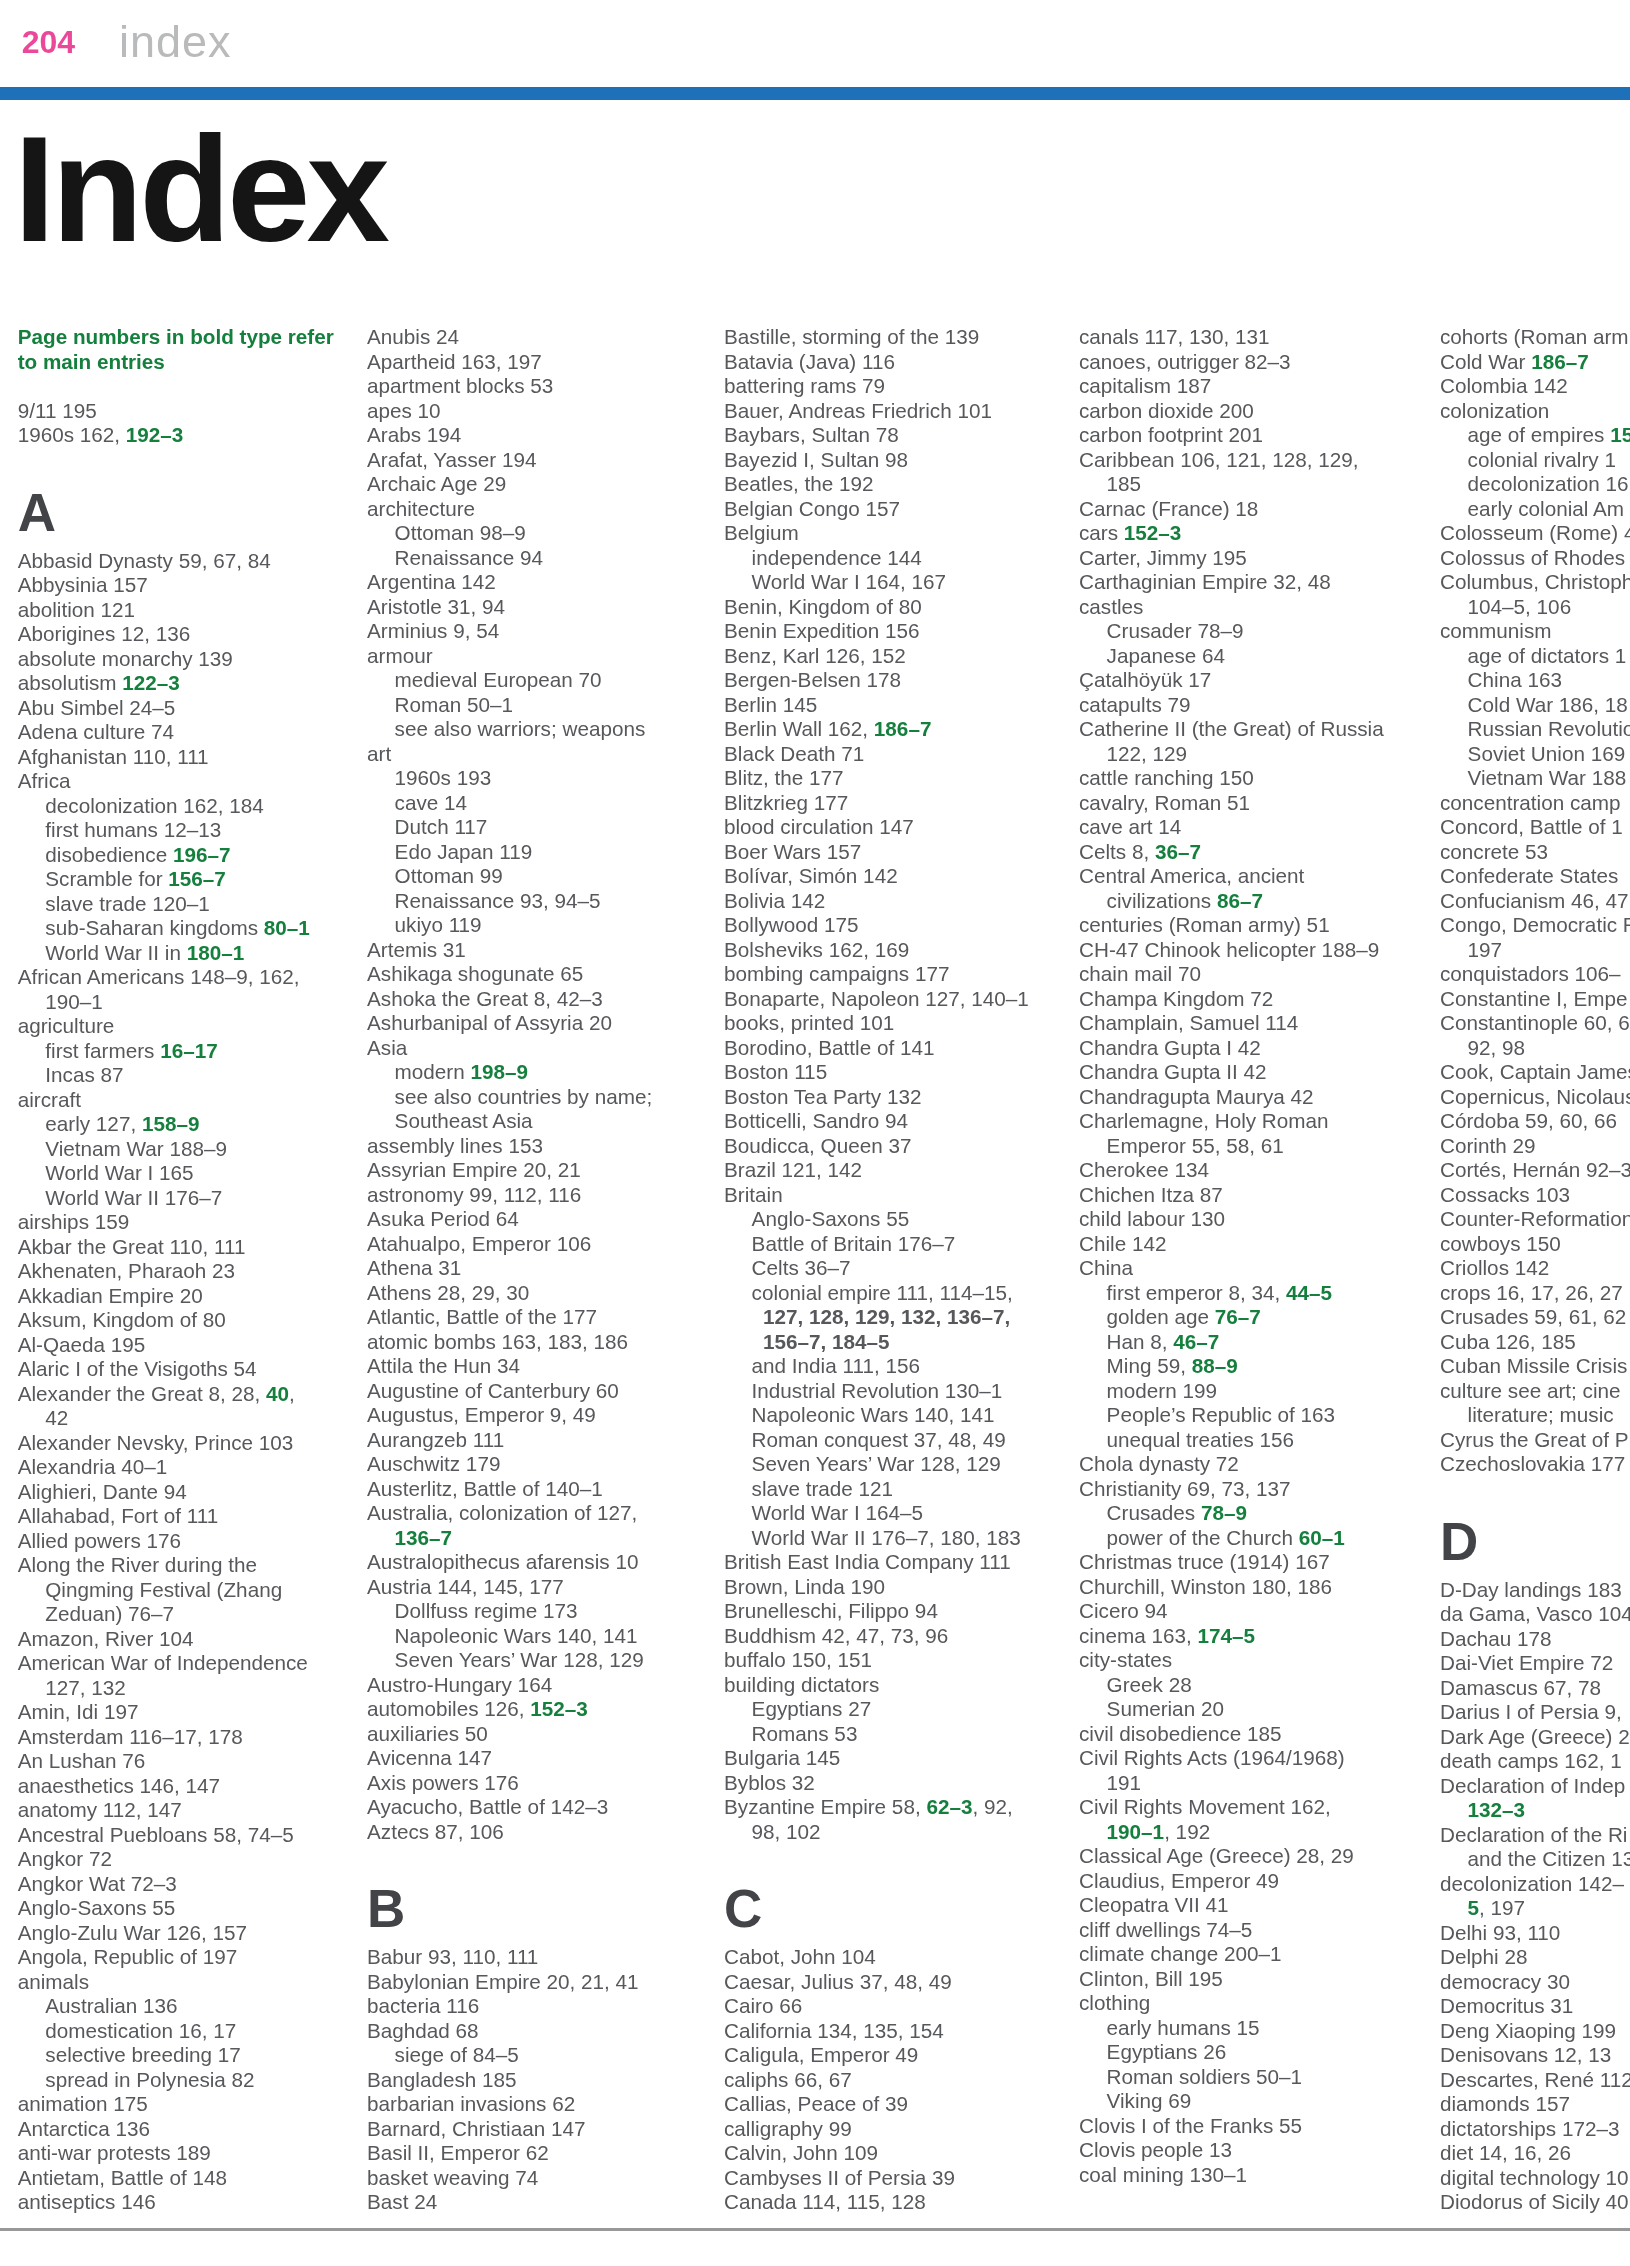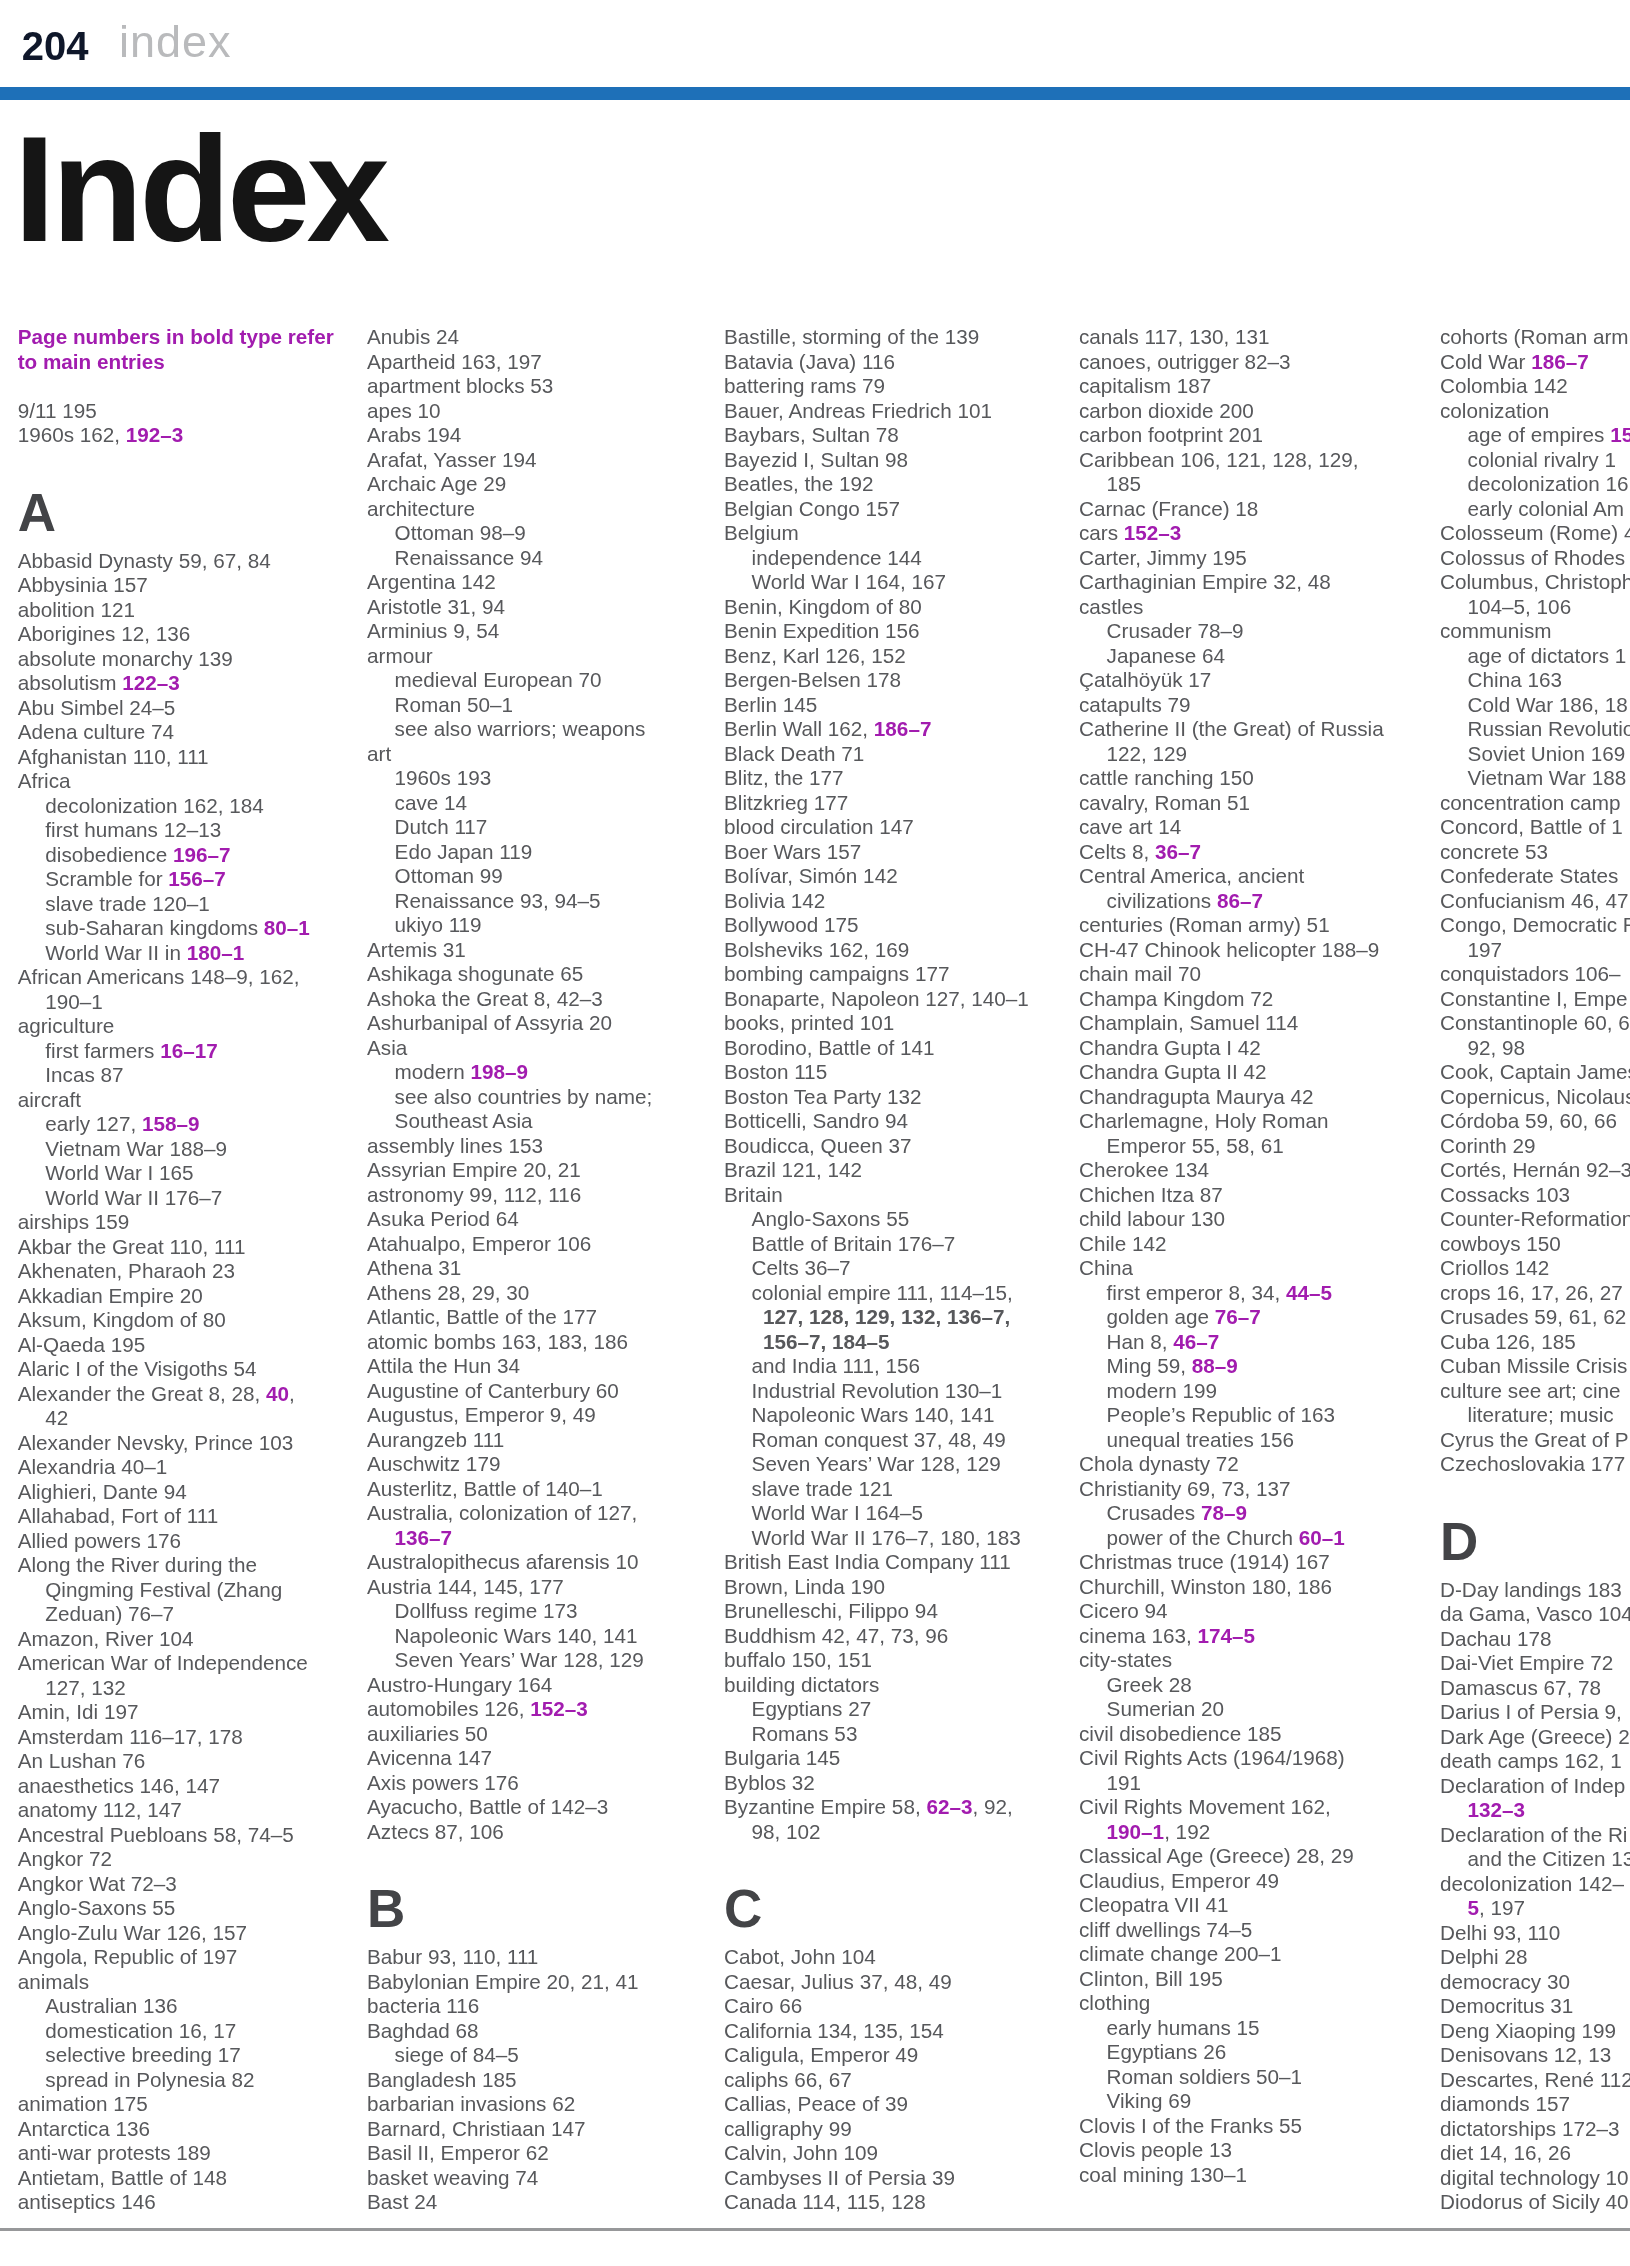"204" .pagenum { color: #0f172a -> #ec4899; font-size: 40px -> 32px }
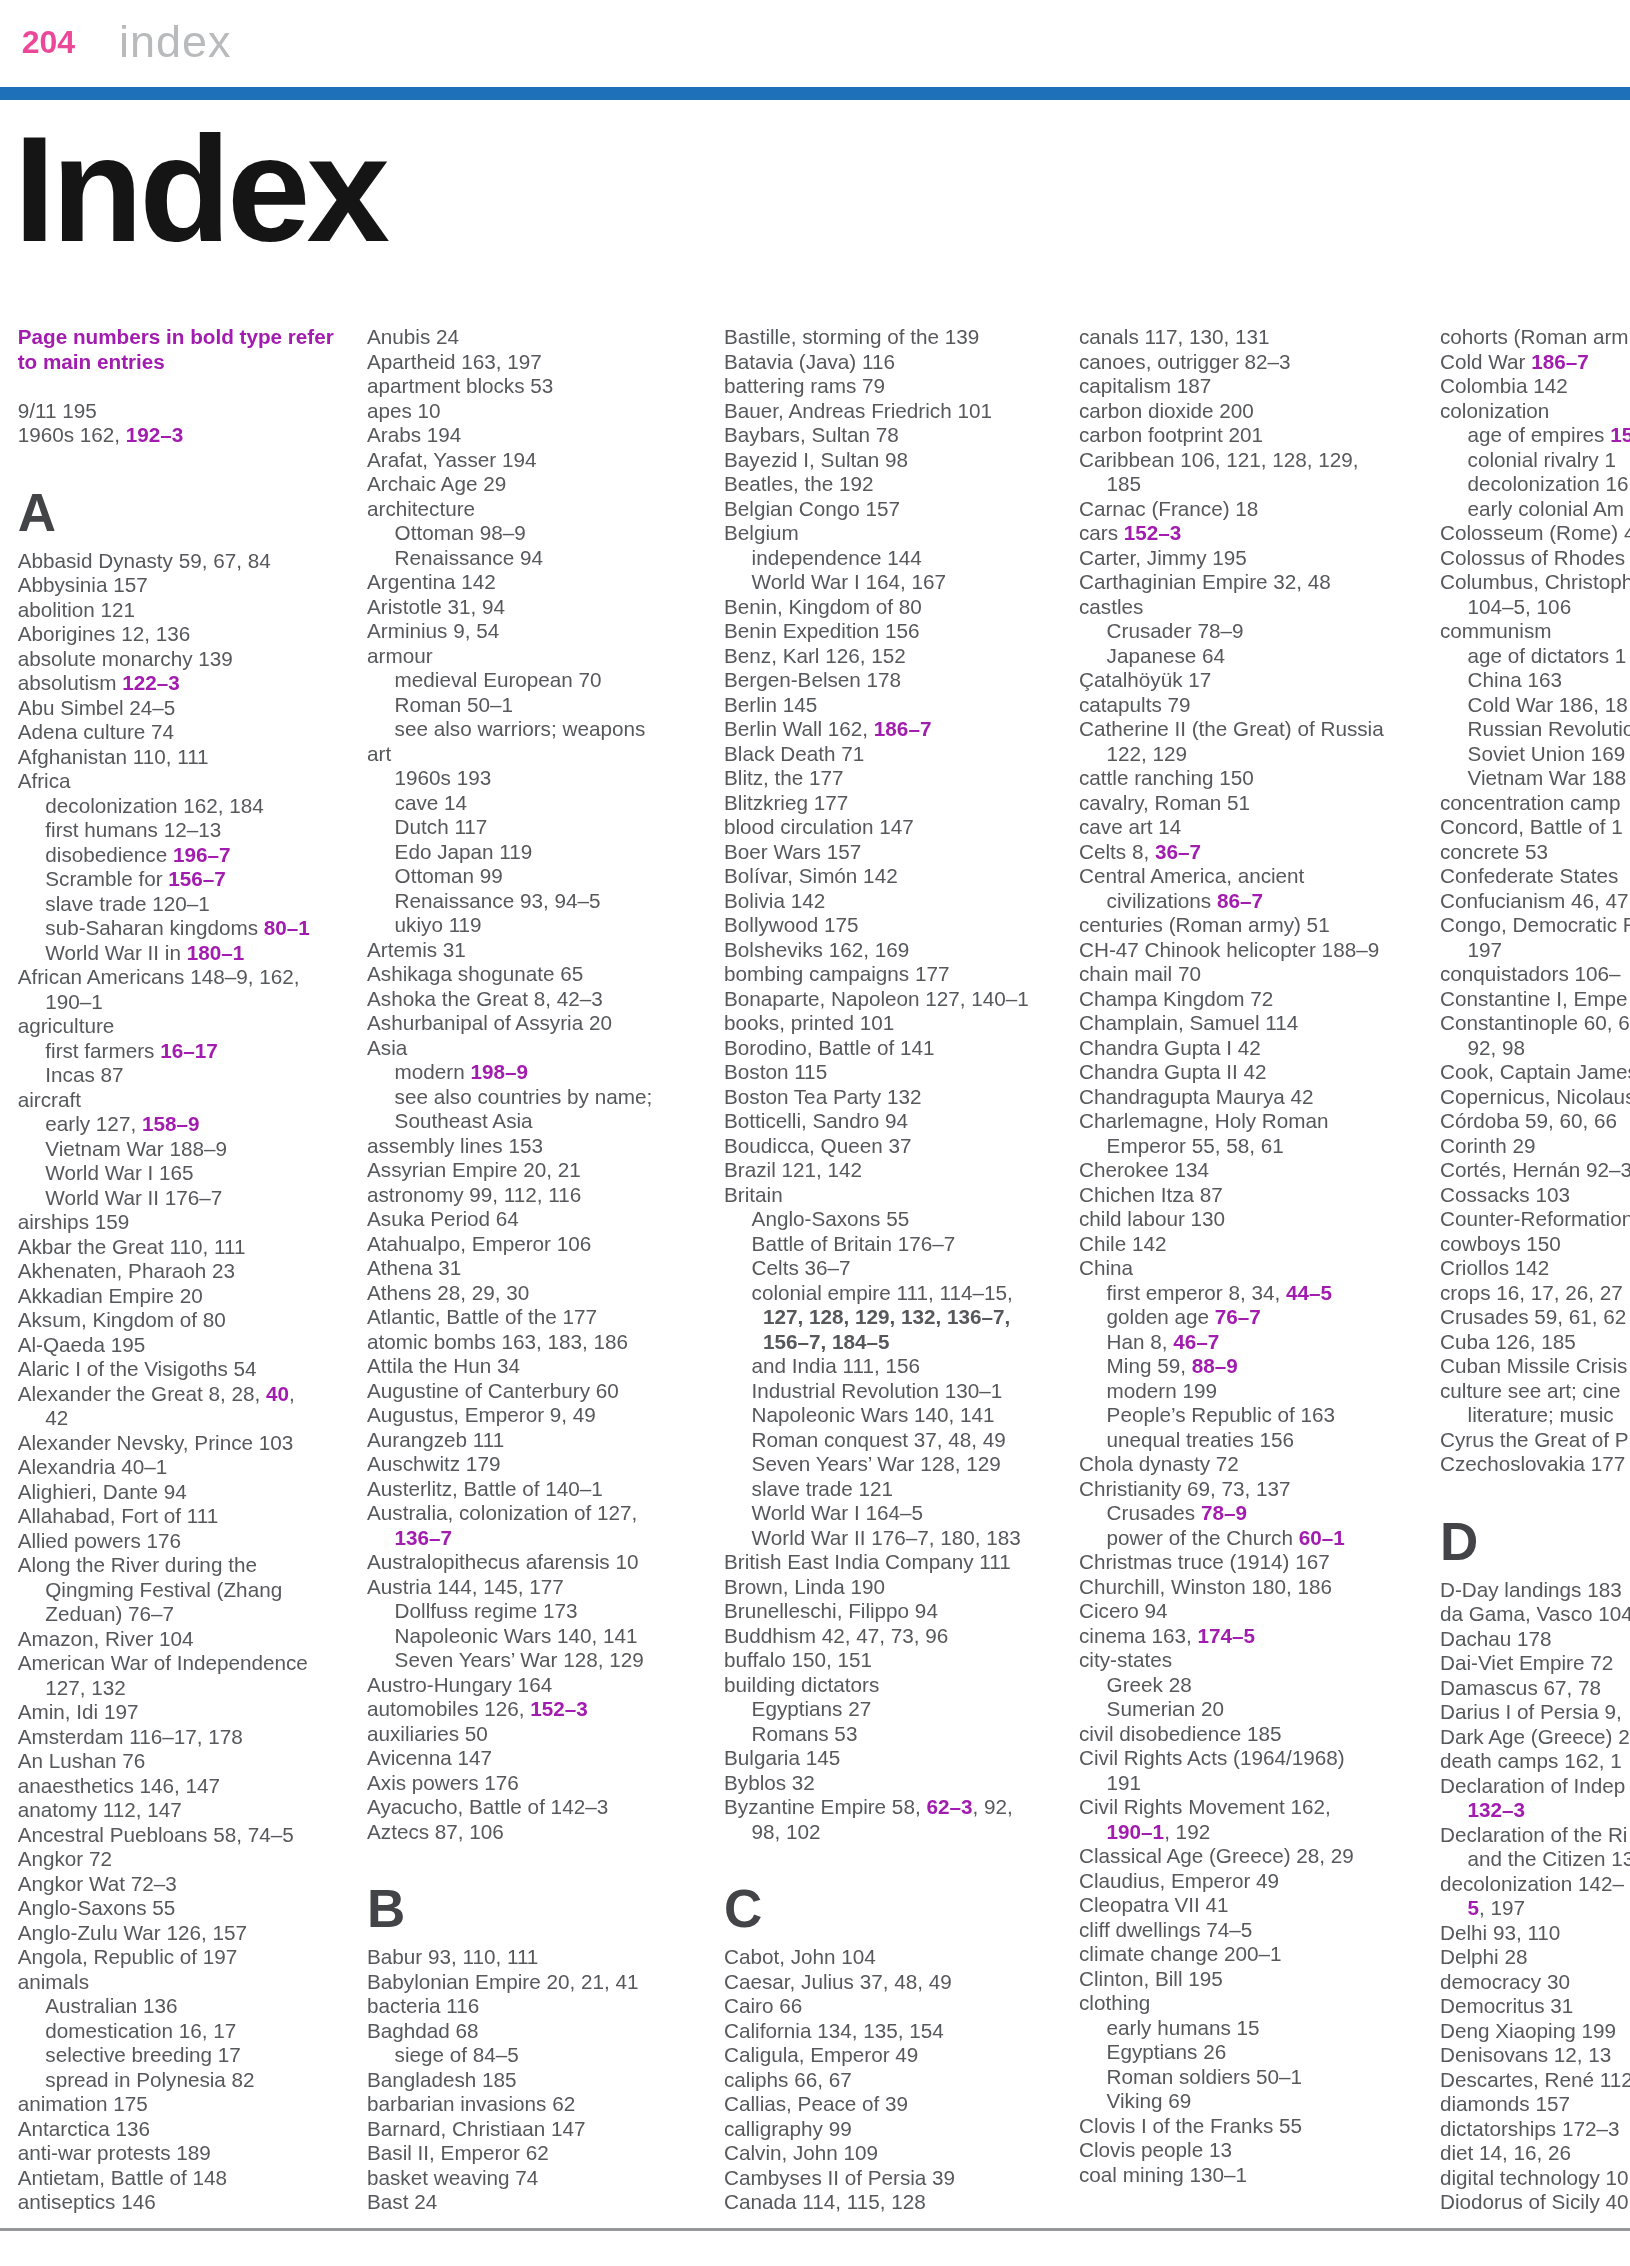"Page numbers in bold type" .b { color: #a21caf -> #15803d }
